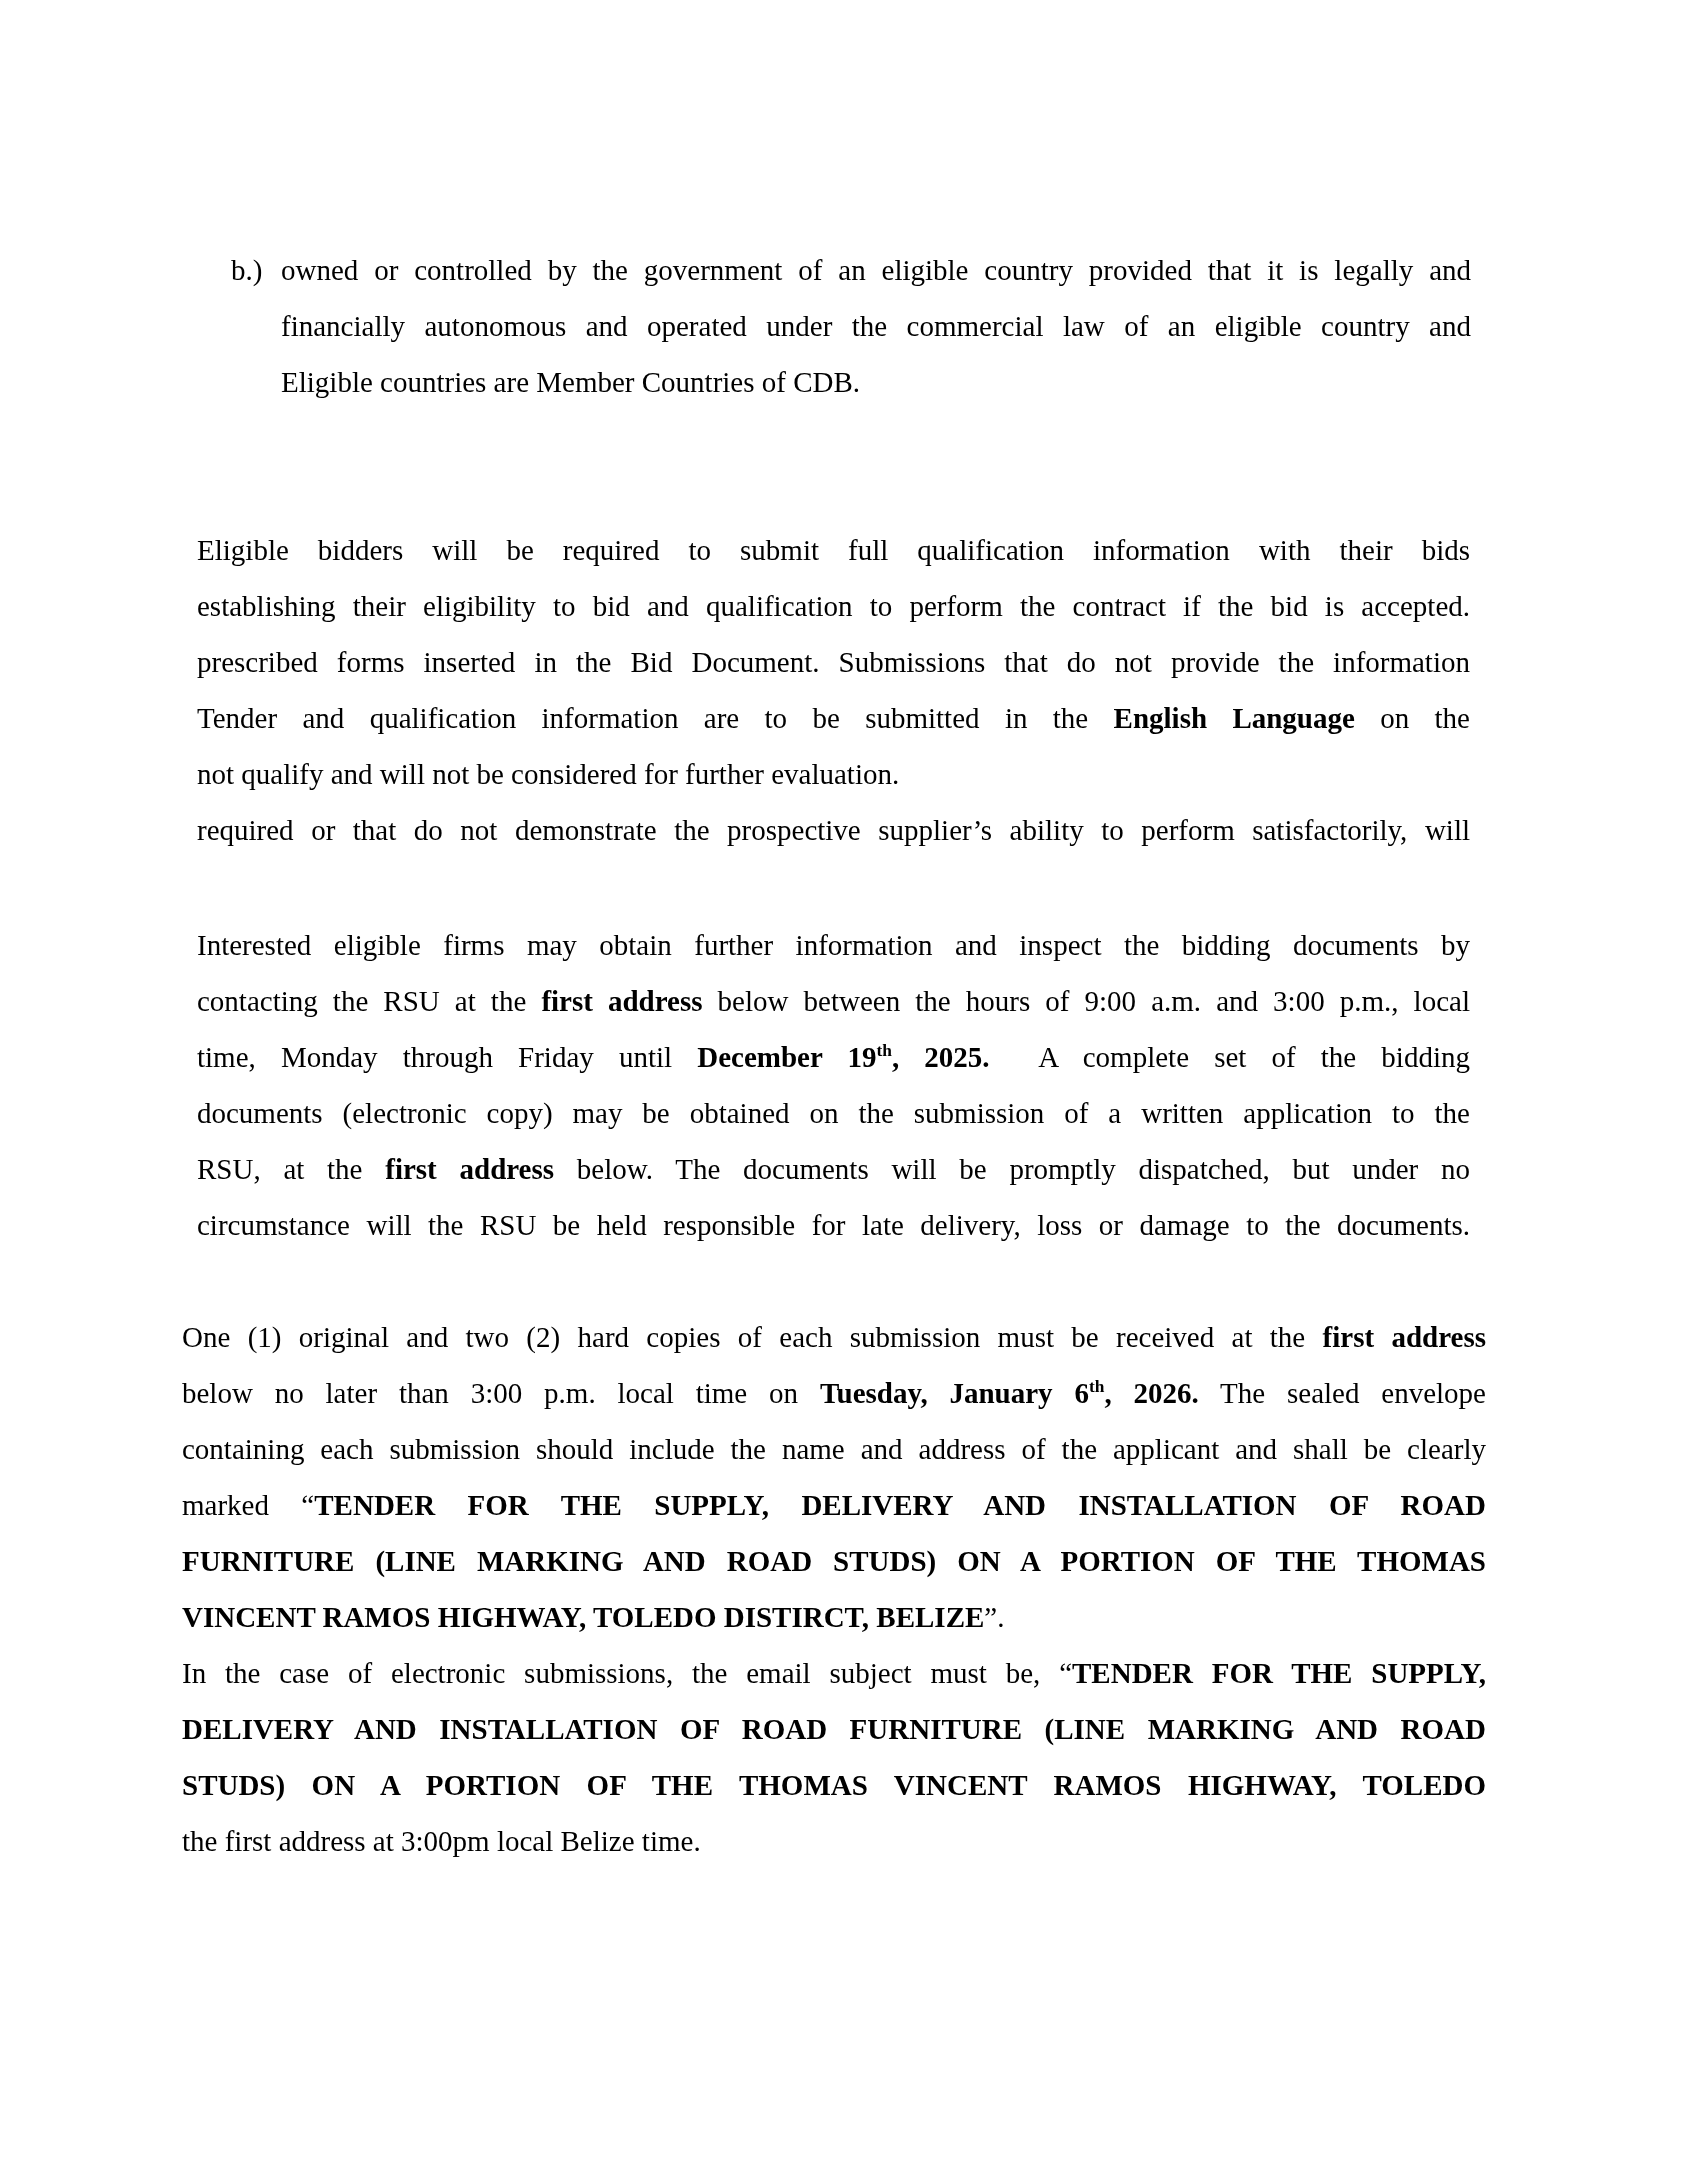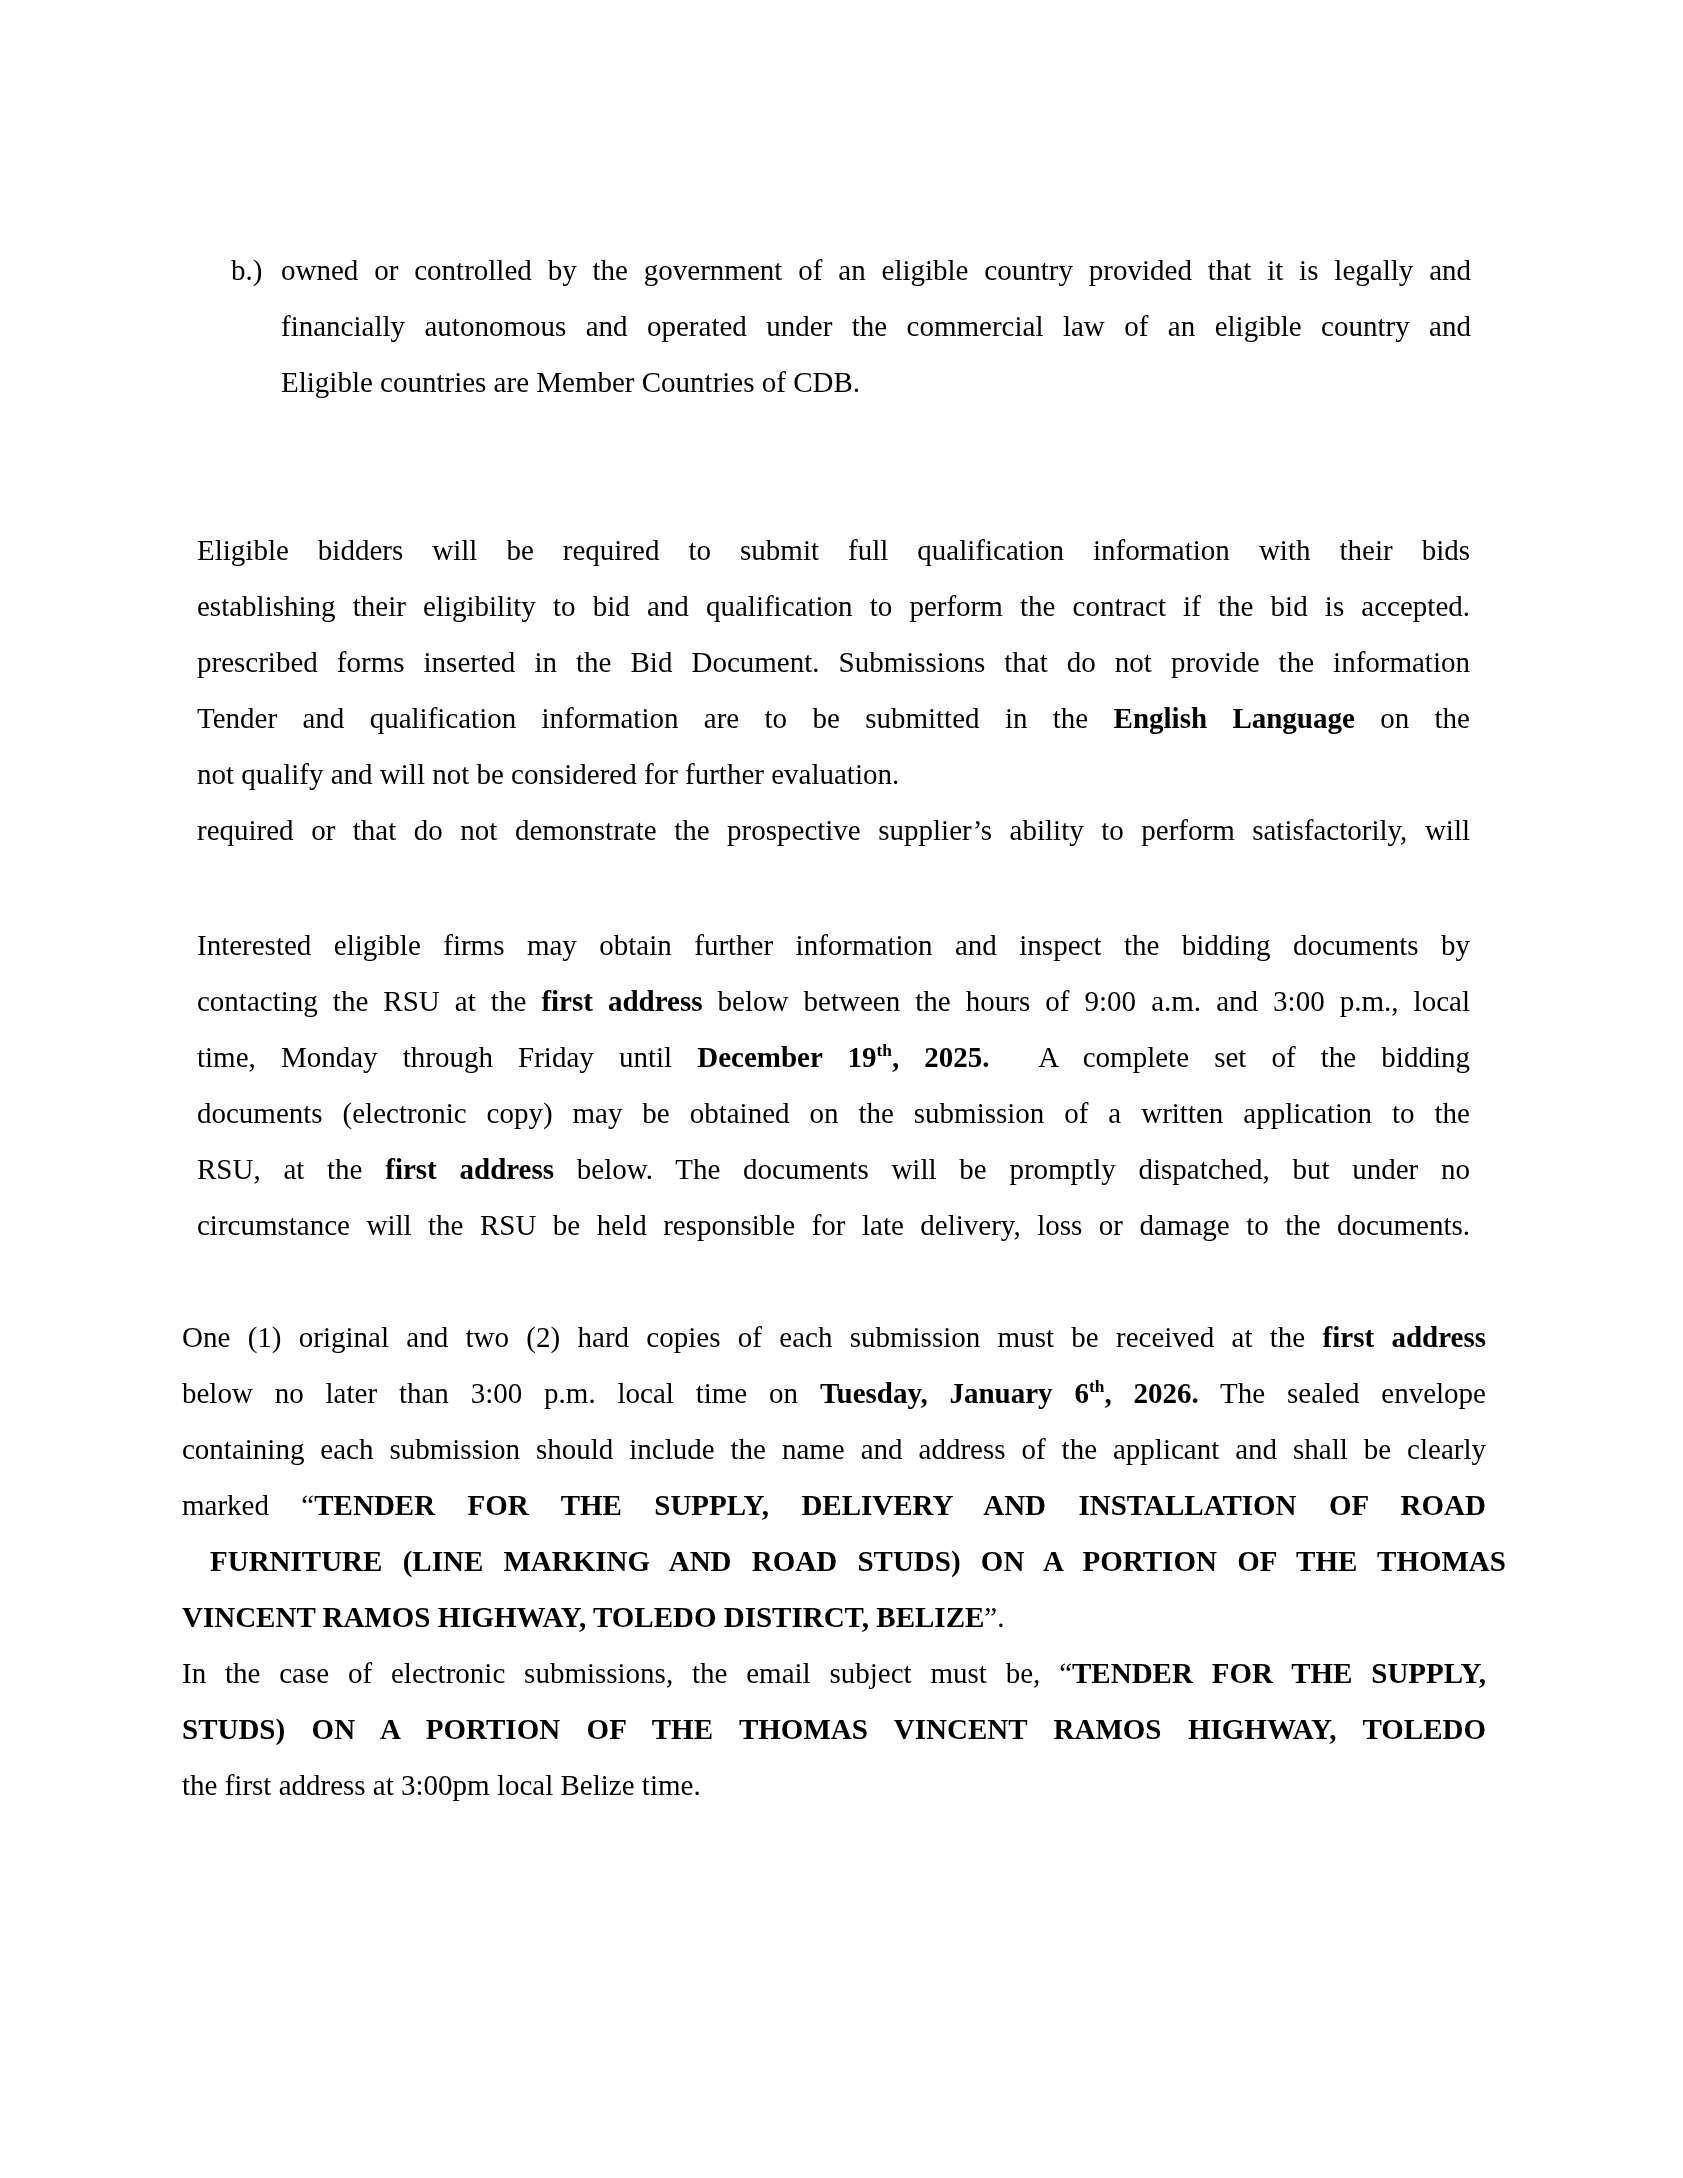"FURNITURE (LINE MARKING AND ROAD" span.line { margin-left: 28px -> none }
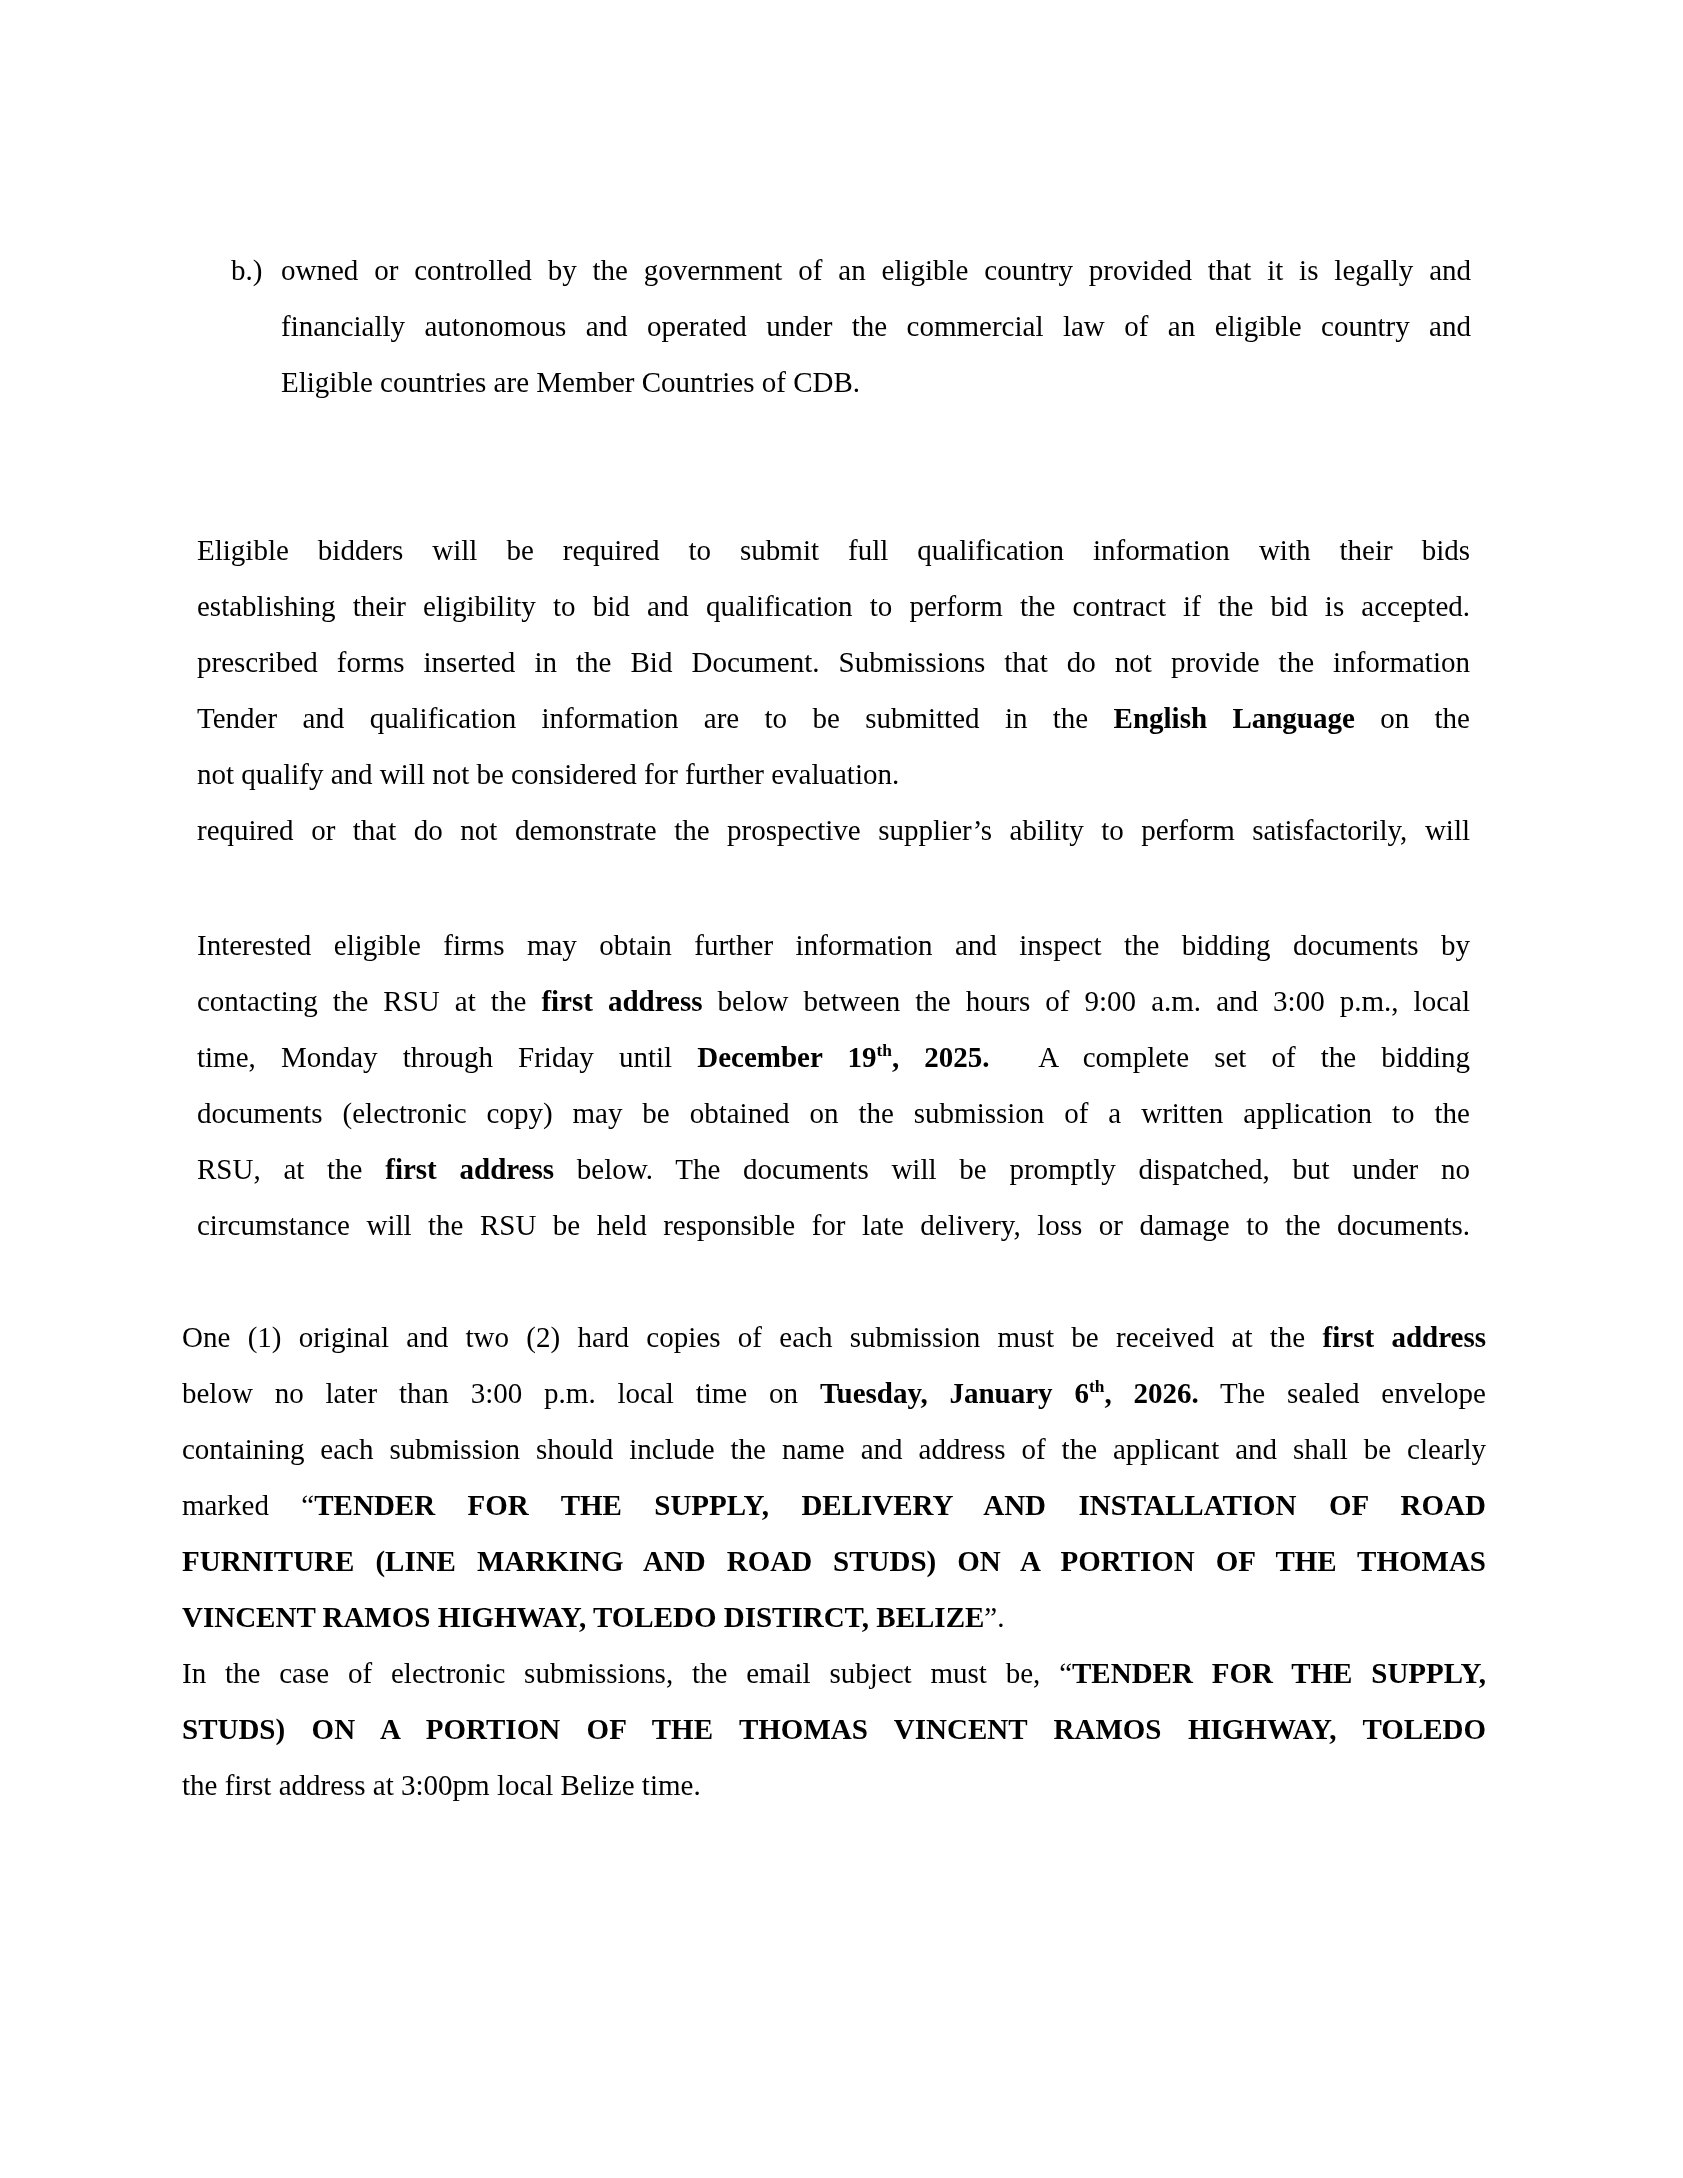"DELIVERY AND INSTALLATION OF ROAD" span.line { html: none -> <span><b>DELIVERY AND INSTALLATION OF ROAD FURNITURE (LINE MARKING AND ROAD</b></span> }
